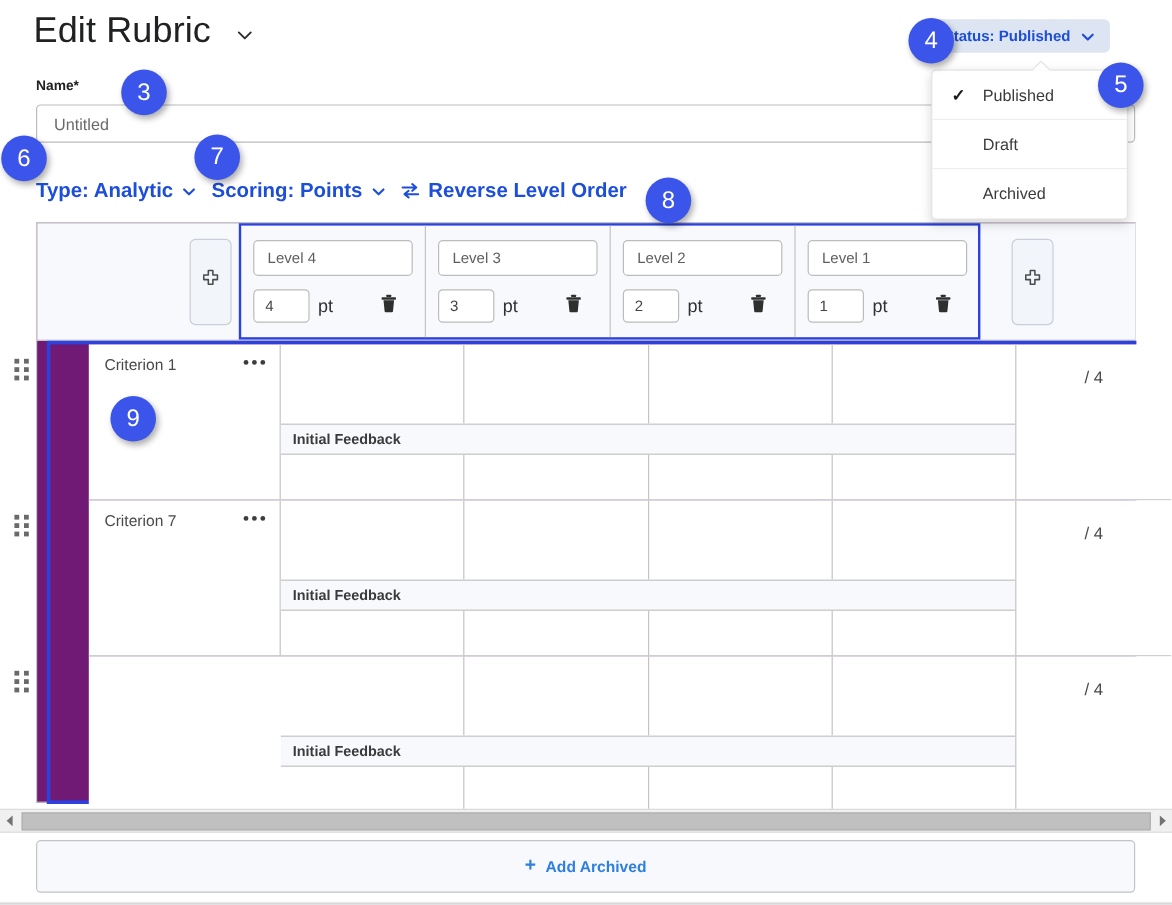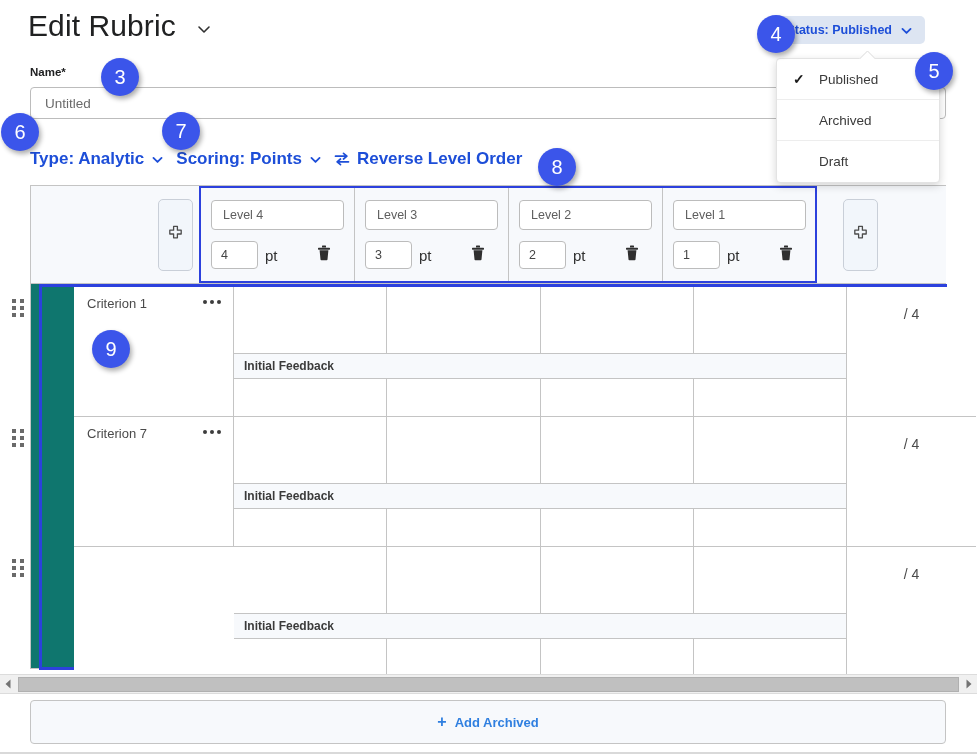"Archived" div.menu-item { order: before "Draft" -> after "Draft" }
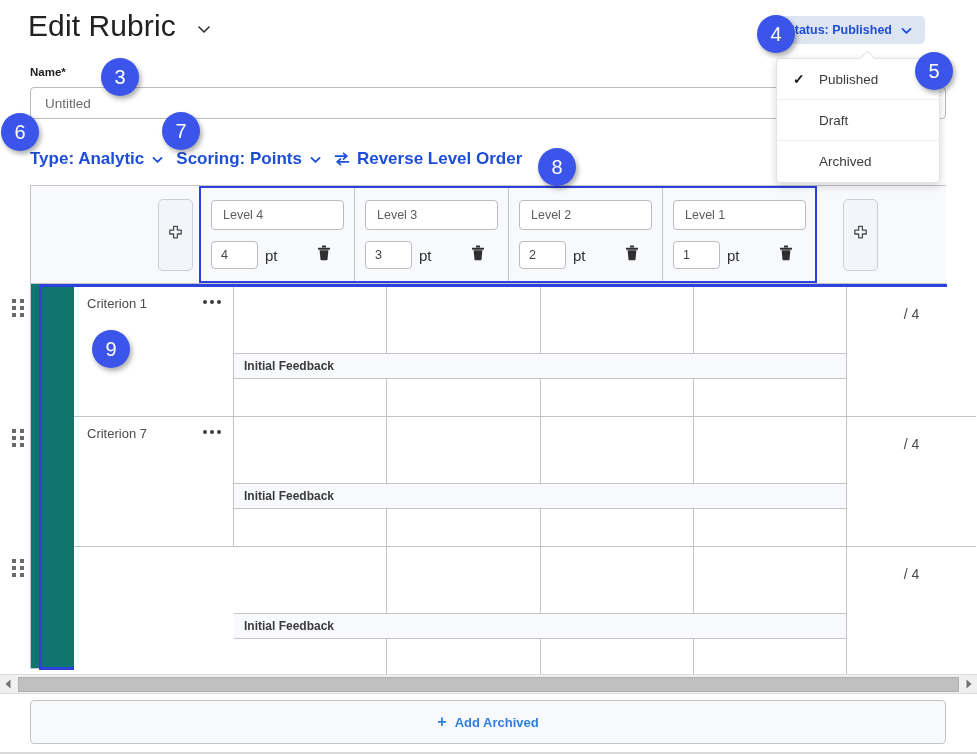"Level 4" .grid { background: #0f766e -> #701a75 }
